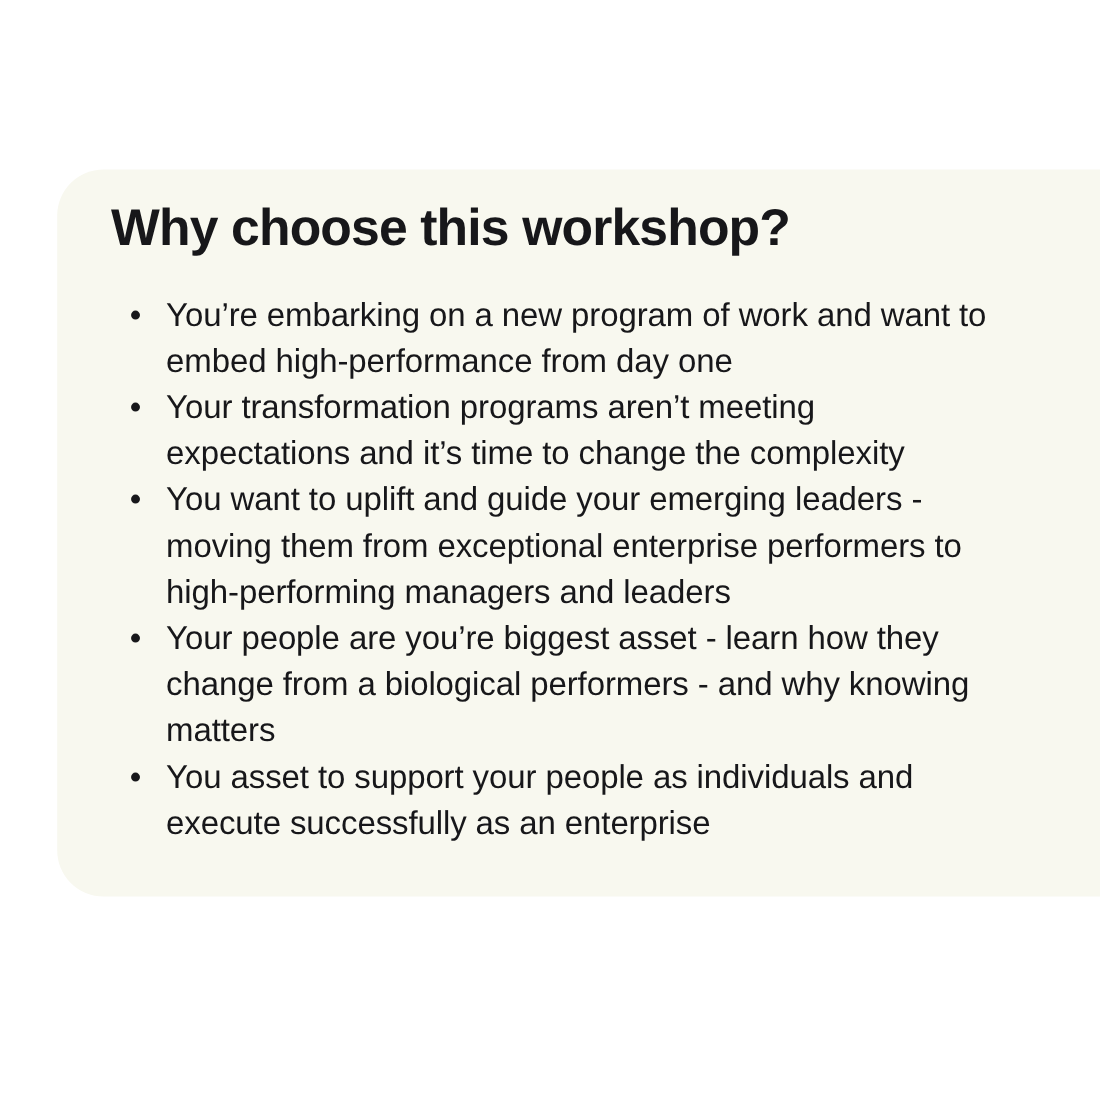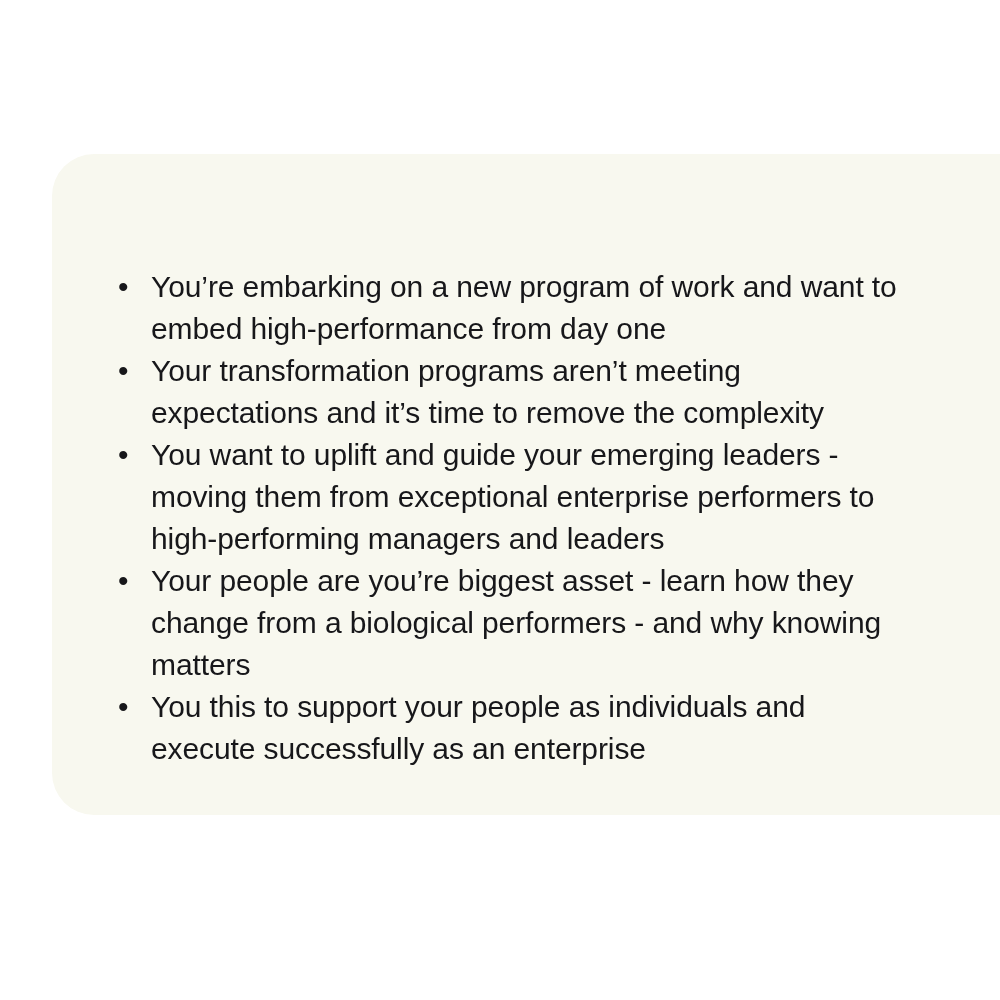"Why choose this workshop?" h1.card-title { html: none -> <h1>Why choose this workshop?</h1> }
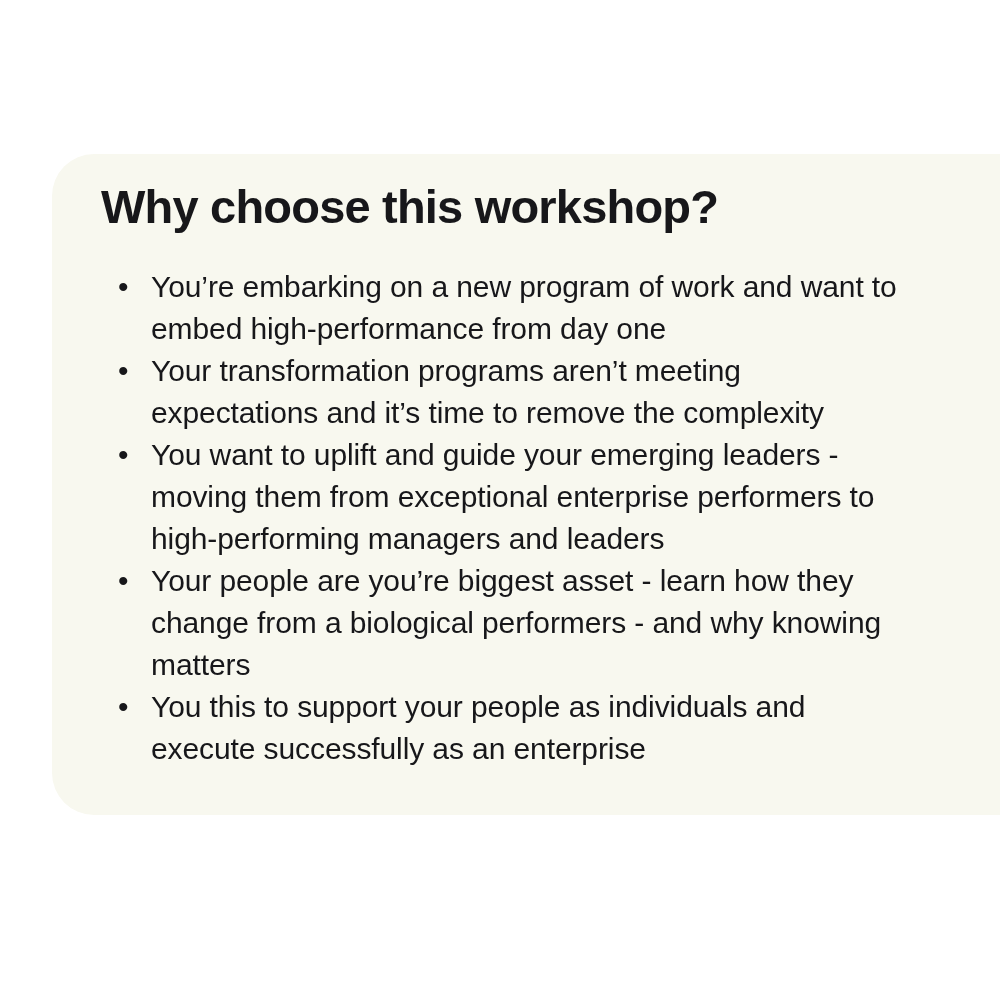"Your transformation programs aren’t" span.bullet-text { text: remove -> change }
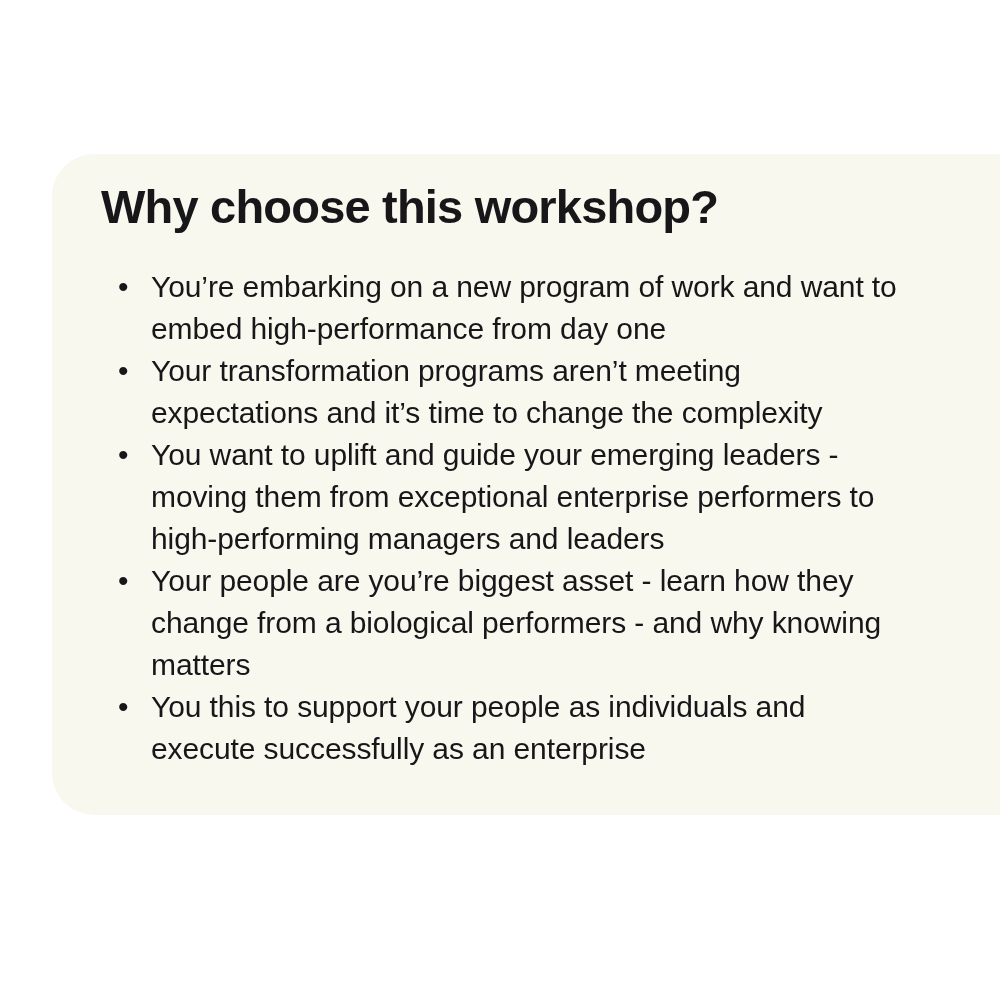"You this to support your" span.bullet-text { text: this -> asset }
